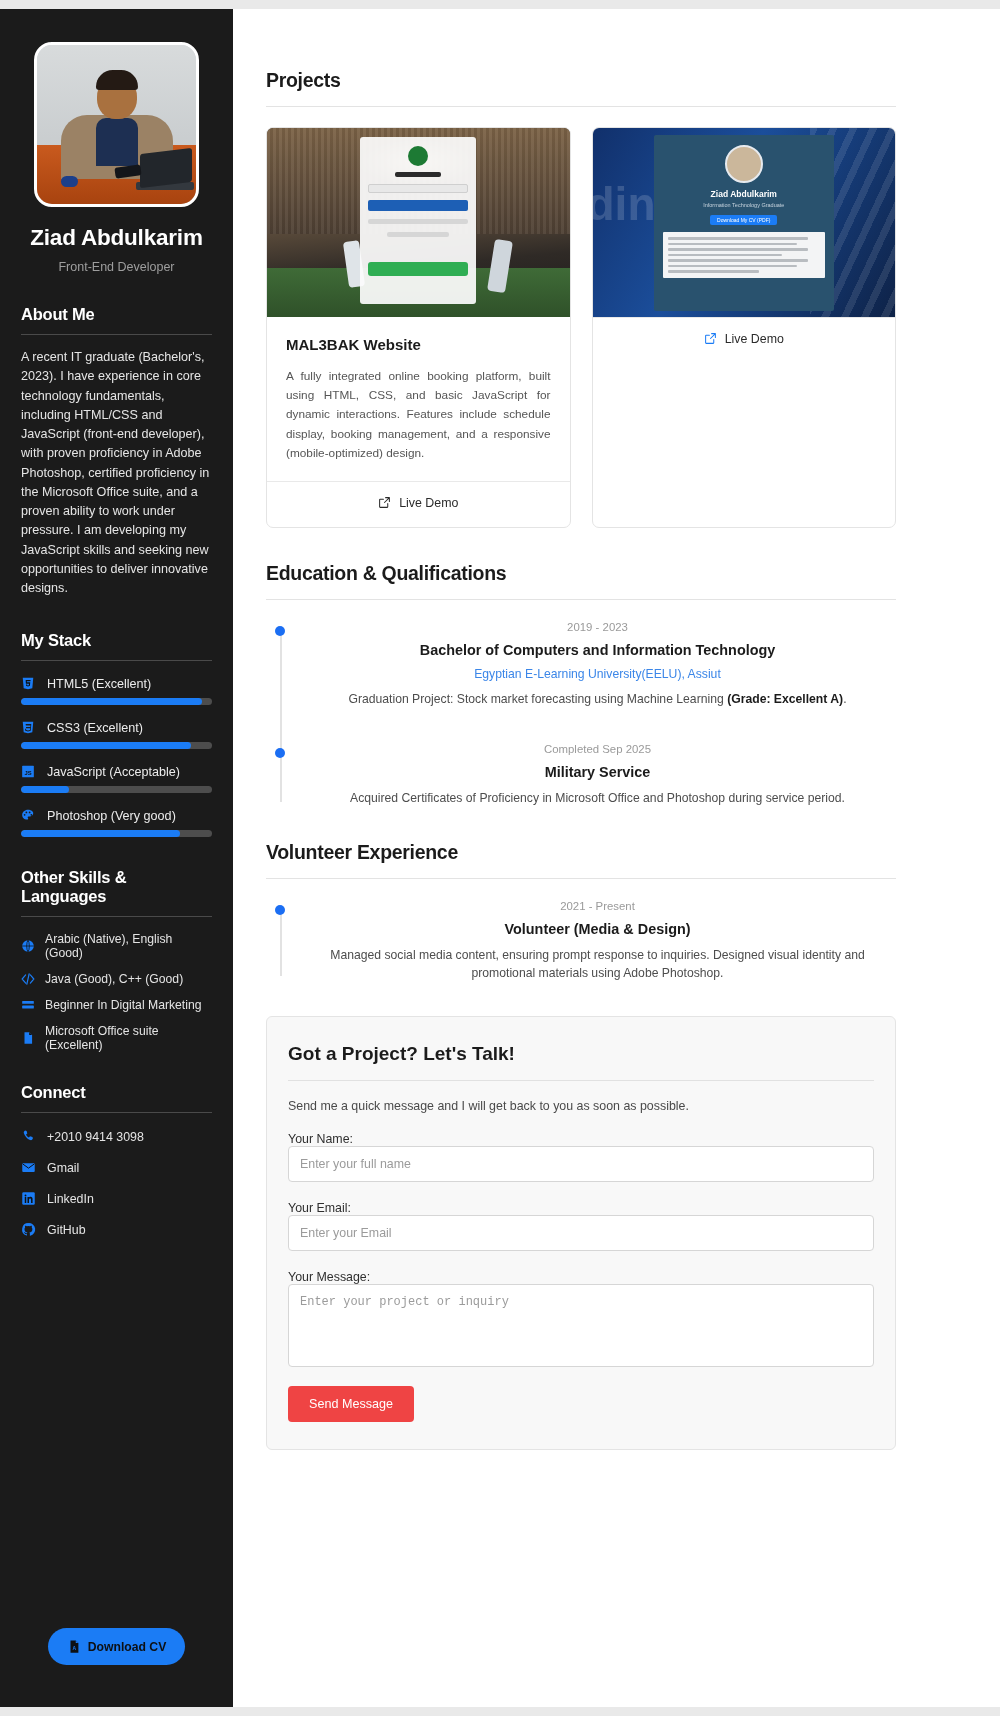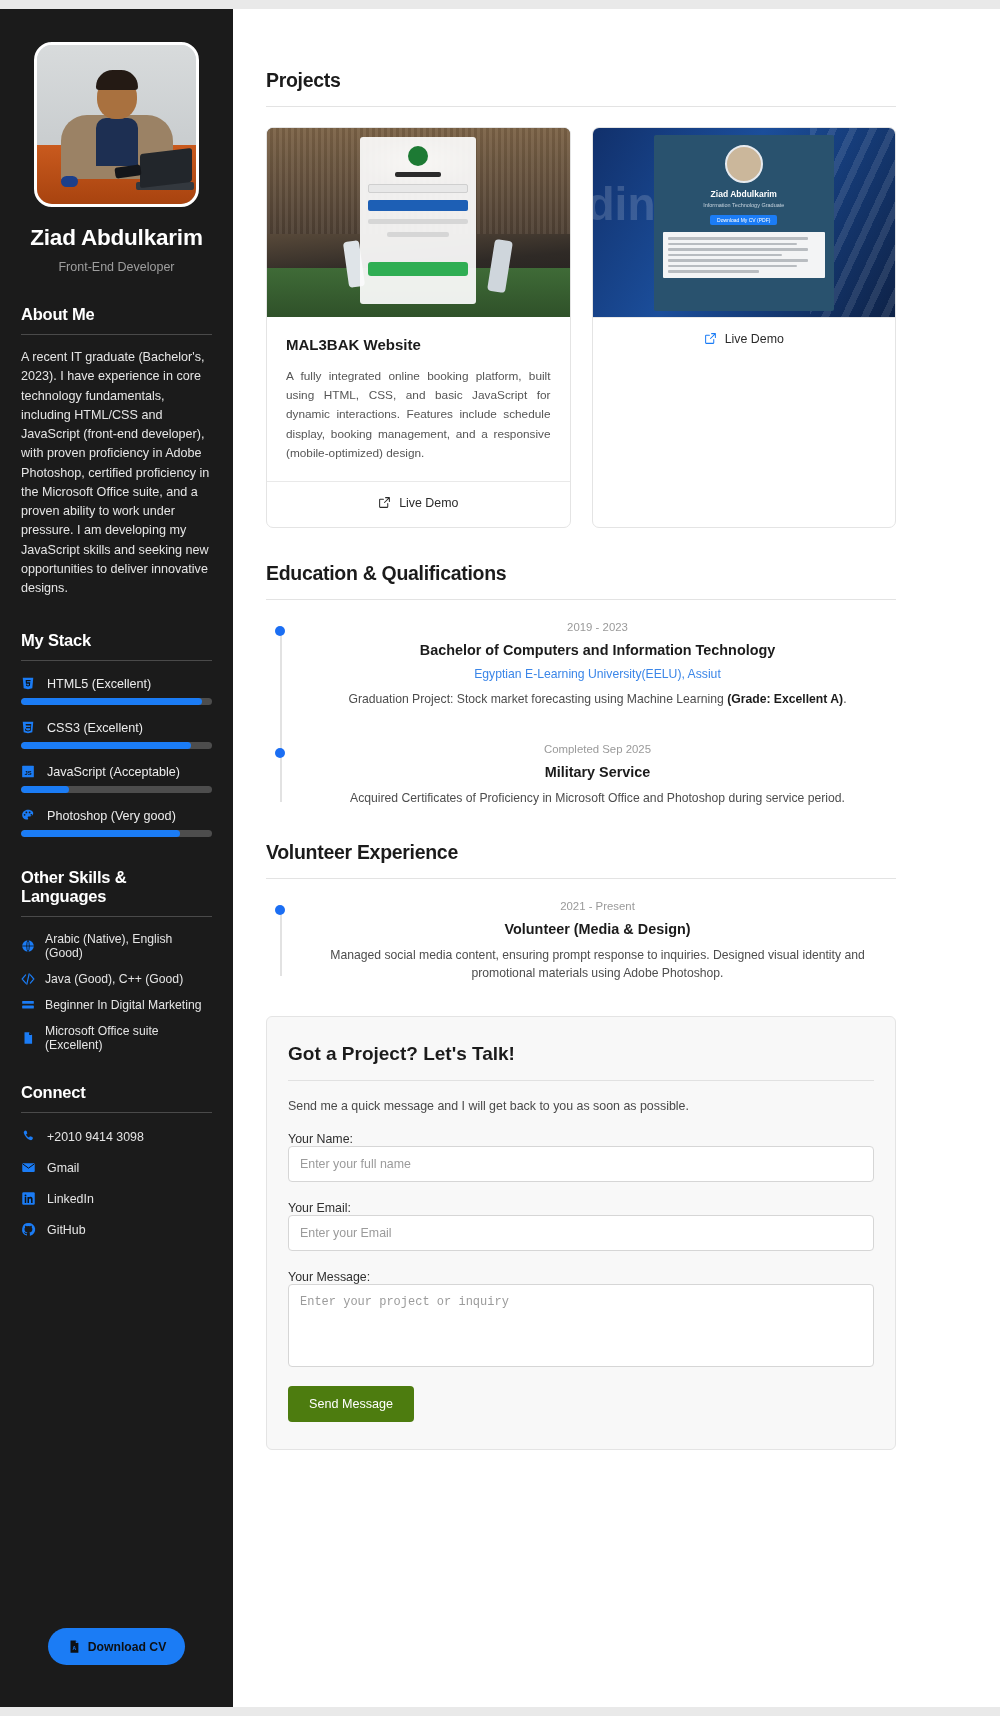"Send Message" .send-btn { background: #4d7c0f -> #ef4444 }
